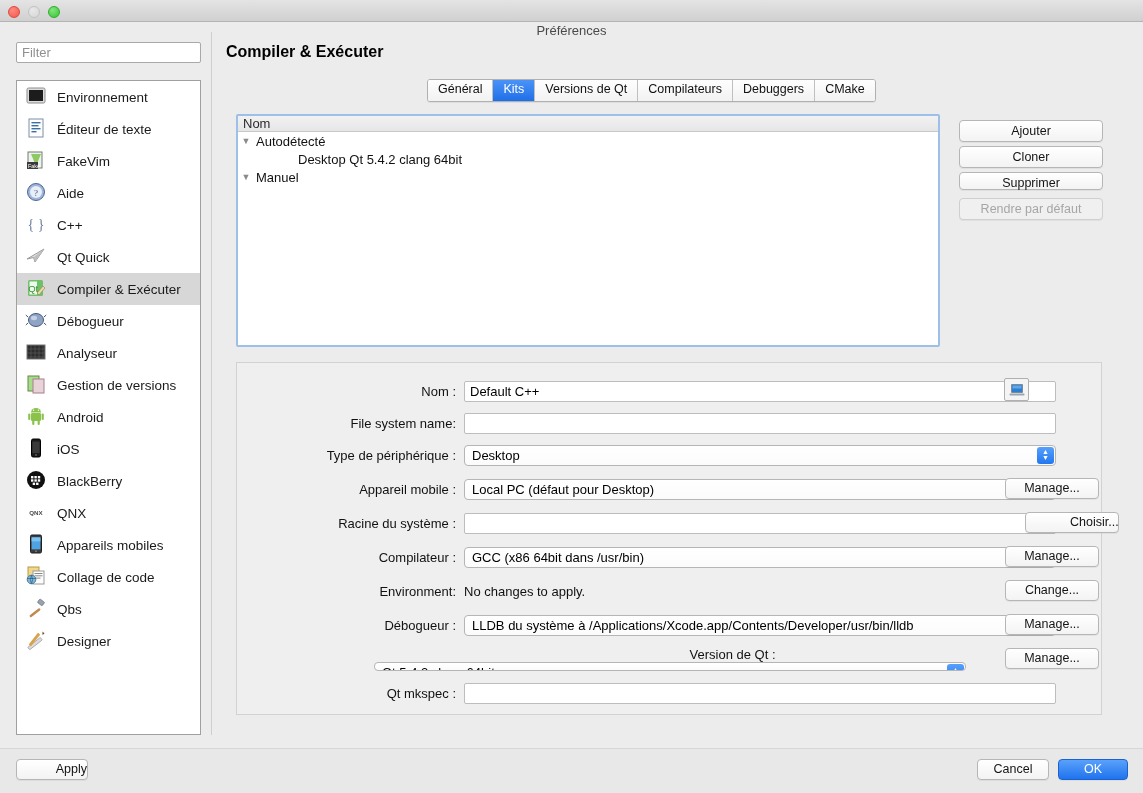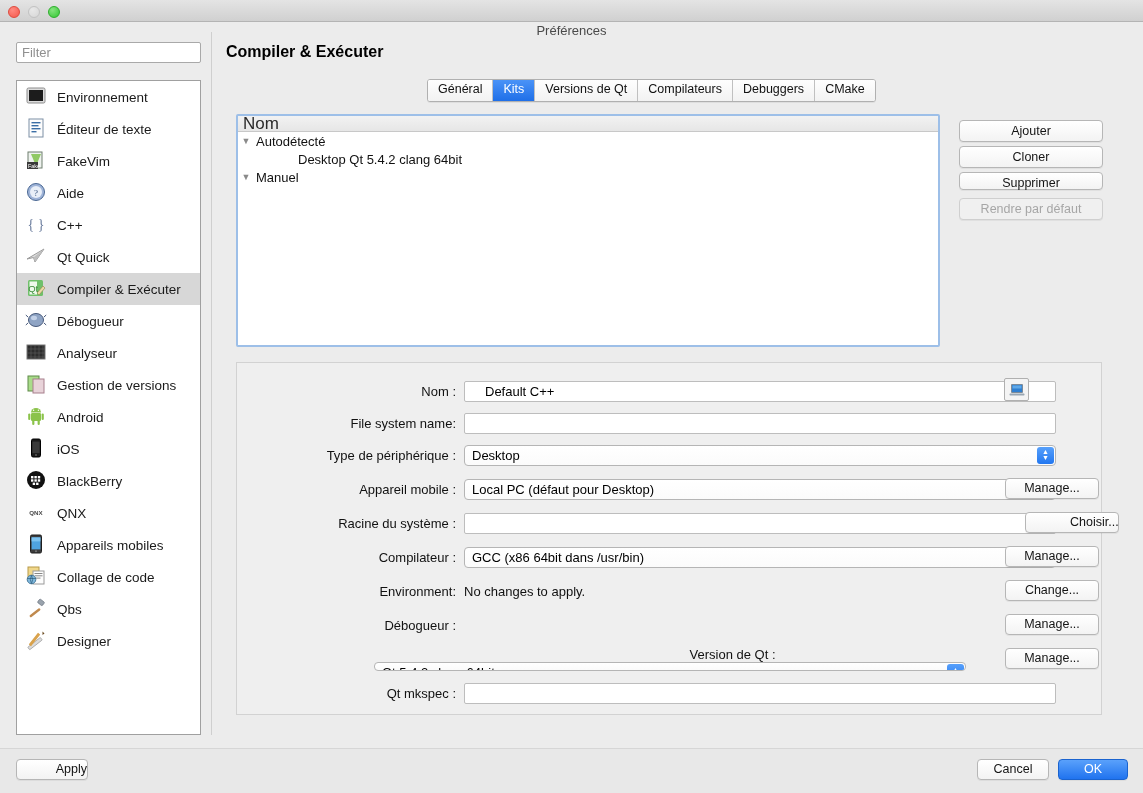"Nom" #kit-header { font-size: 17px -> 13px }
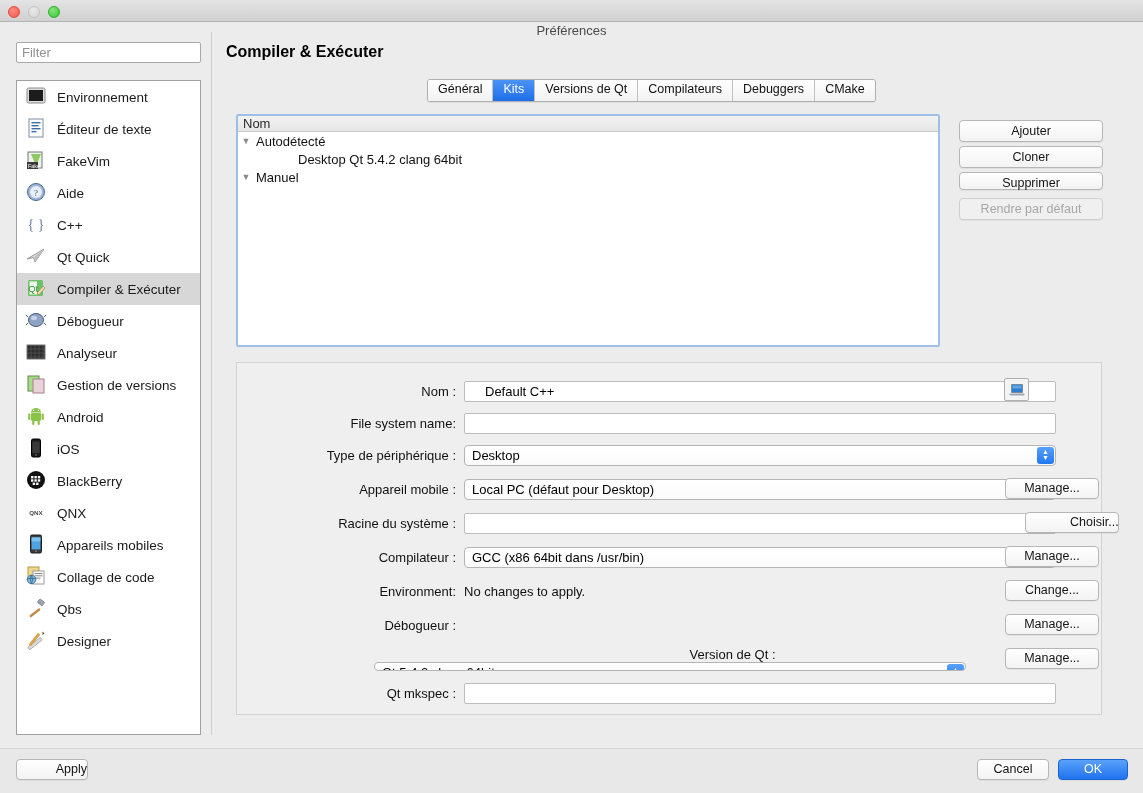"Default C++" .ftext { padding: 0 20px -> 0 5px }
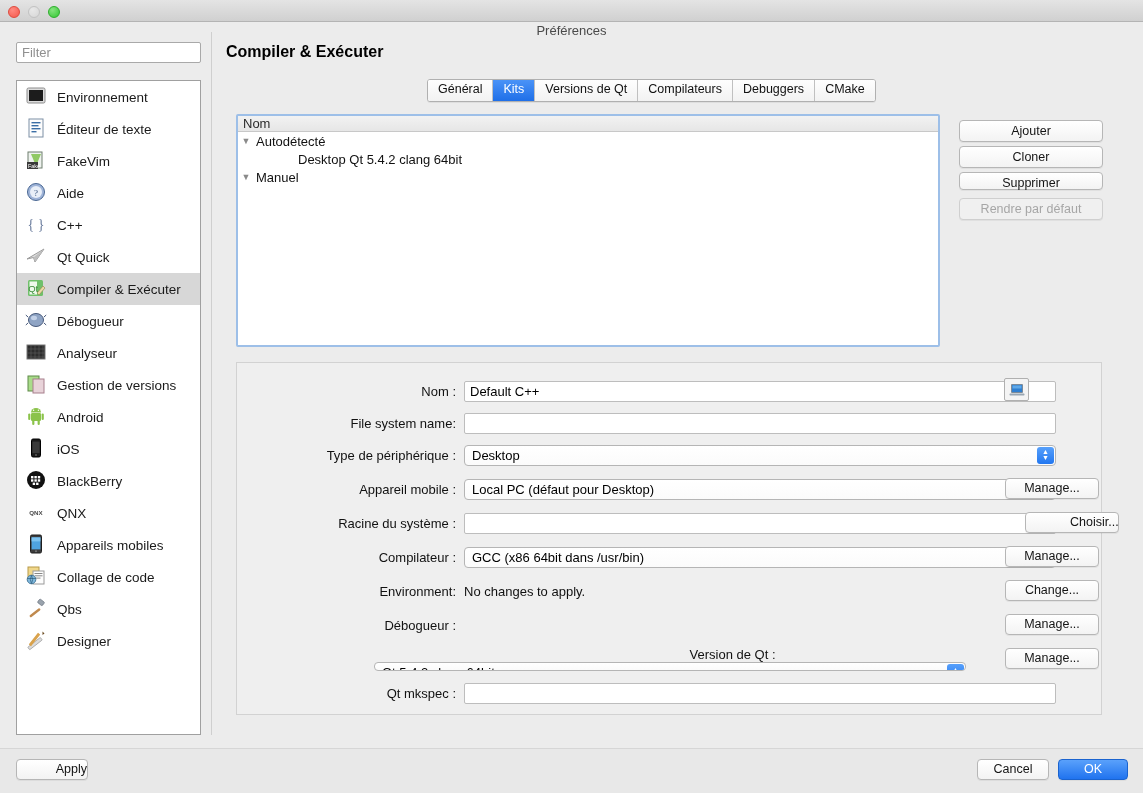"LLDB du système à" div.fcombo { html: none -> <div><span>LLDB du système à /Applications/Xcode.app/Contents/Developer/usr/bin/lldb</span><span> <span>▲</span> <span>▼</span> </span></div> }
